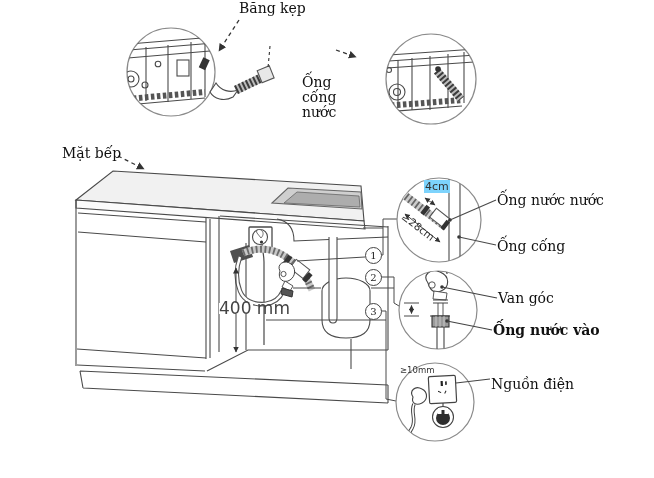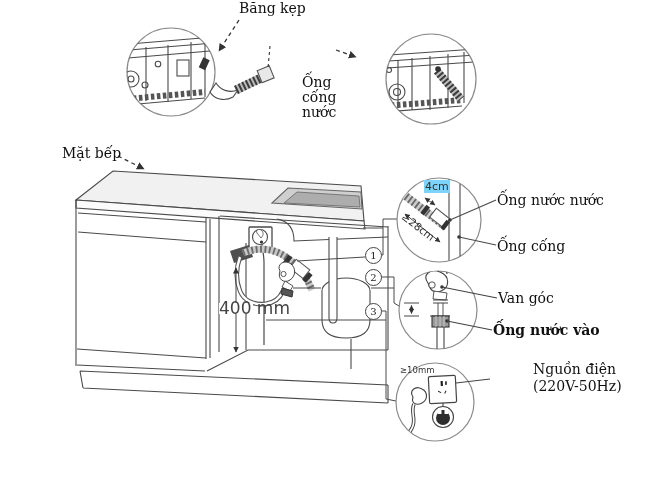"Nguồn điện" div.lbl { margin-left: 42px -> none; top: 361px -> 376px }
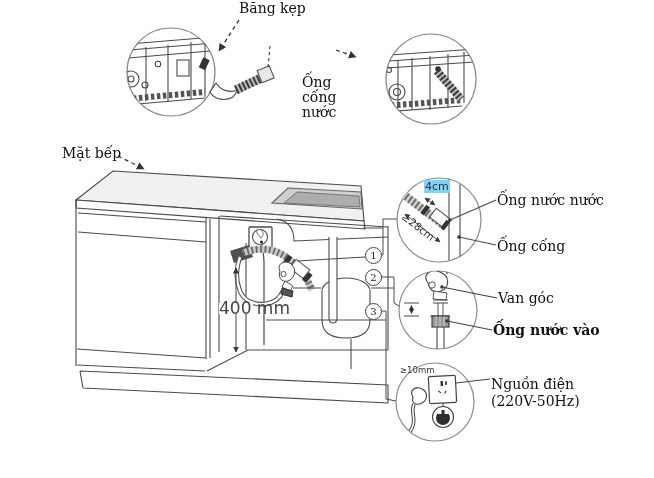"(220V-50Hz)" span.ln { html: <span>(220V-50Hz)</span> -> none }
